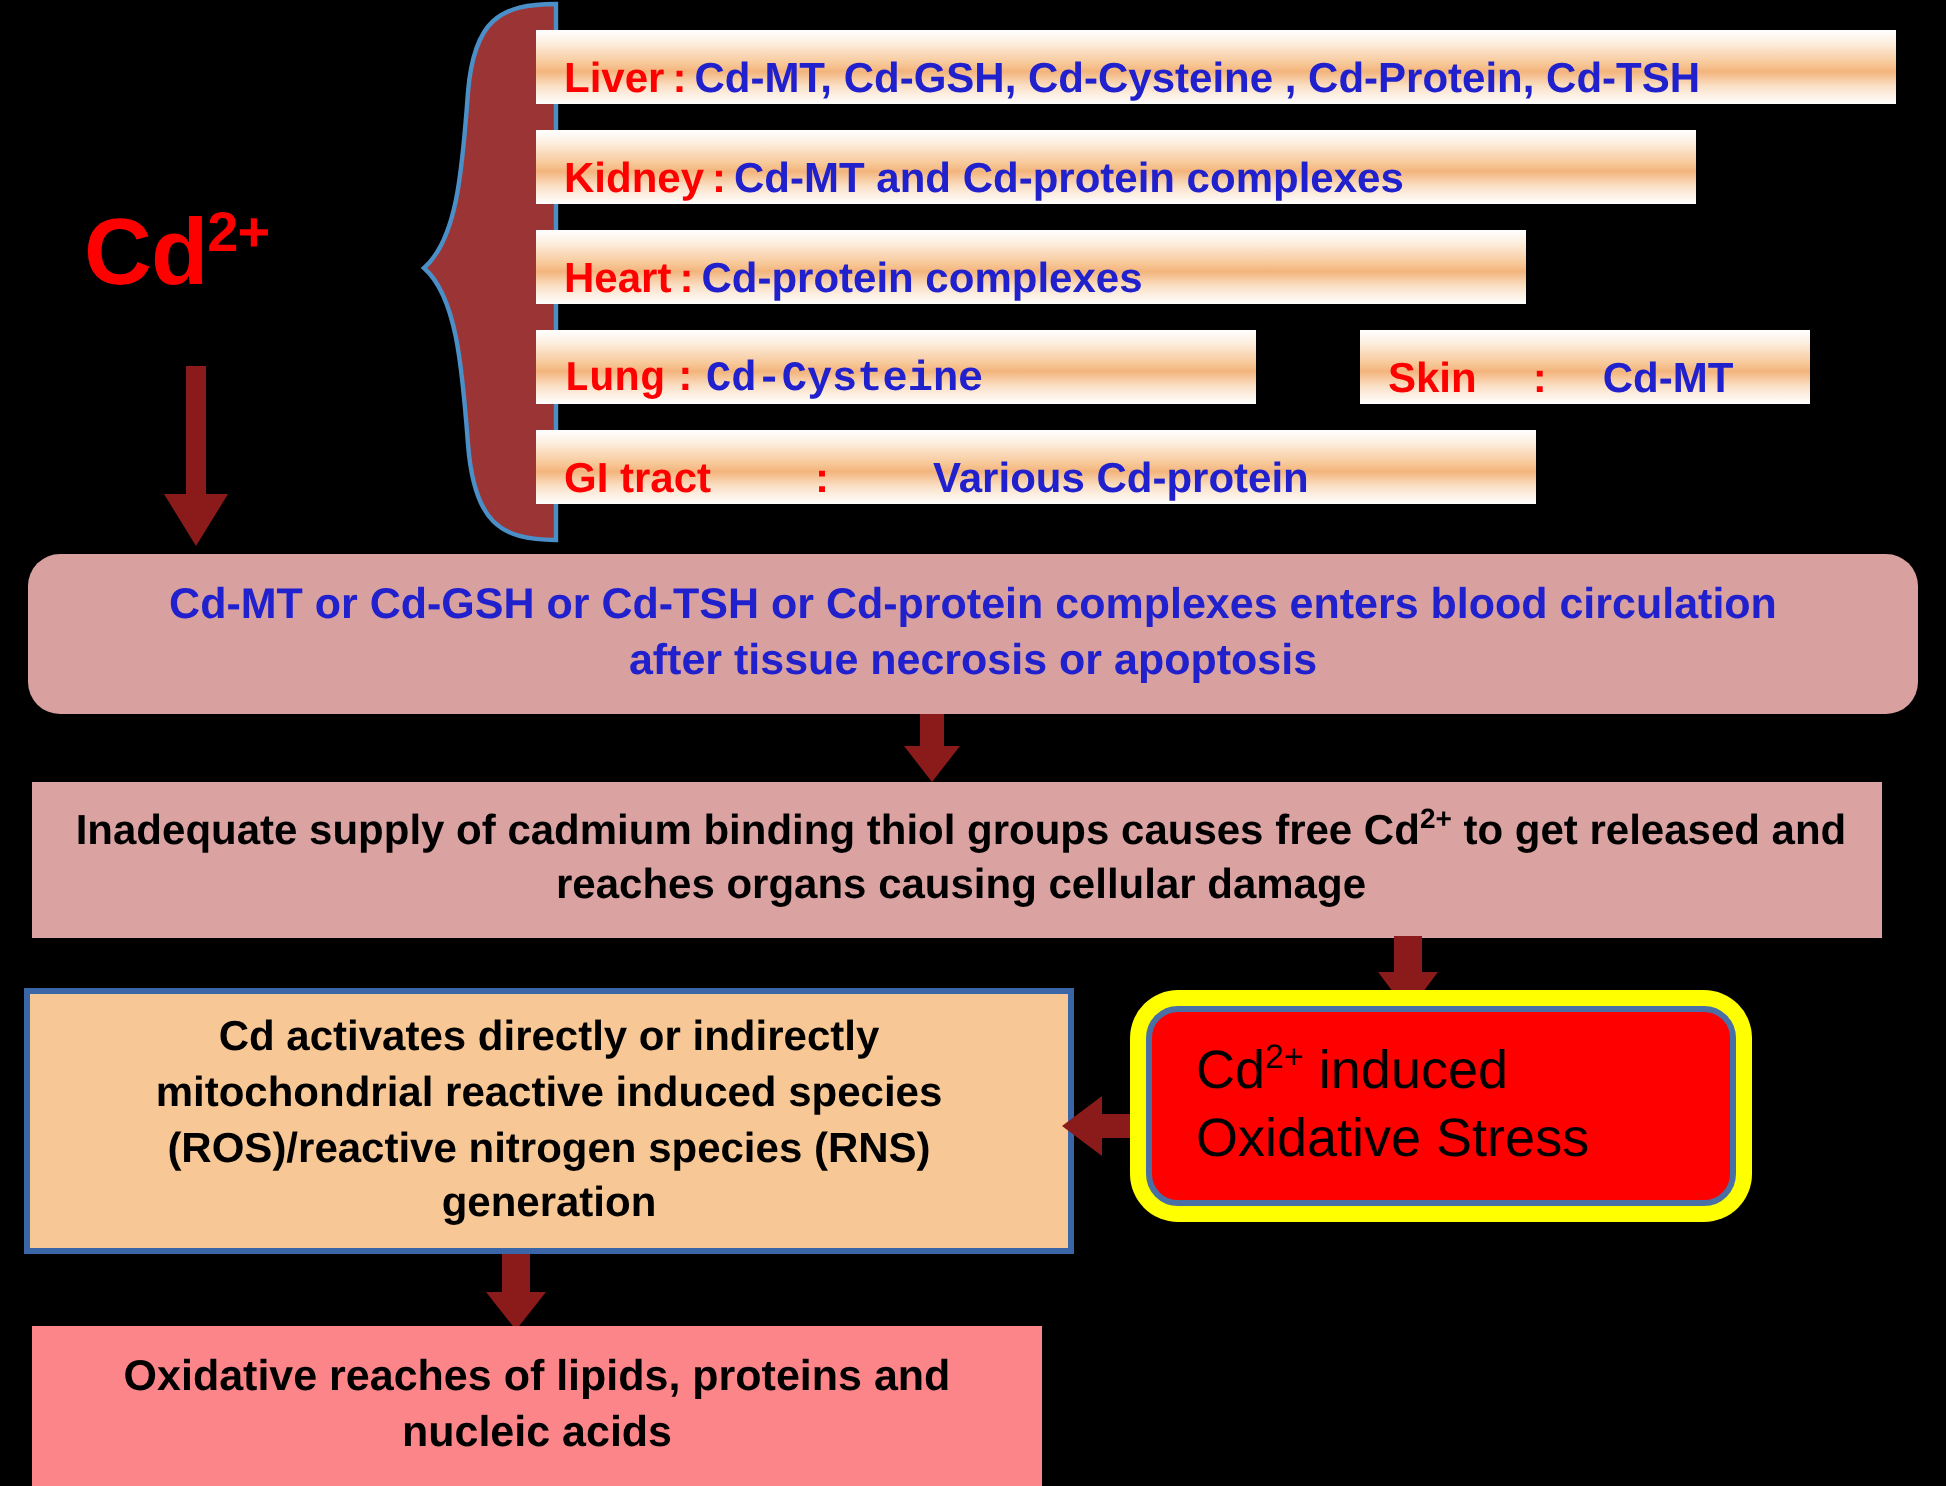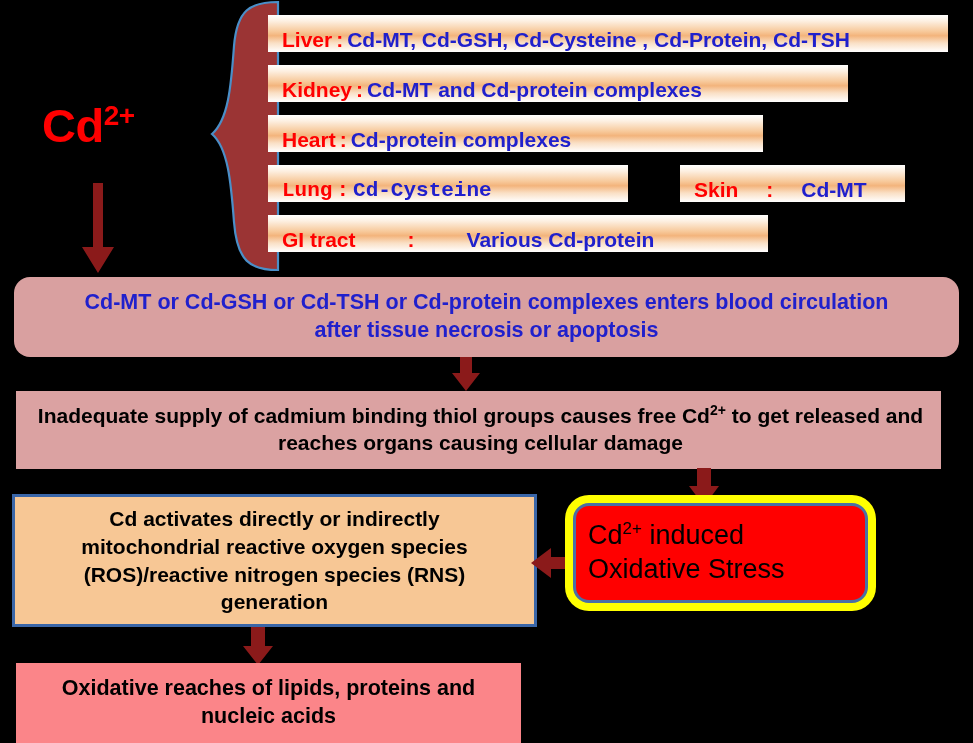"mitochondrial reactive oxygen species" span { text: oxygen -> induced }
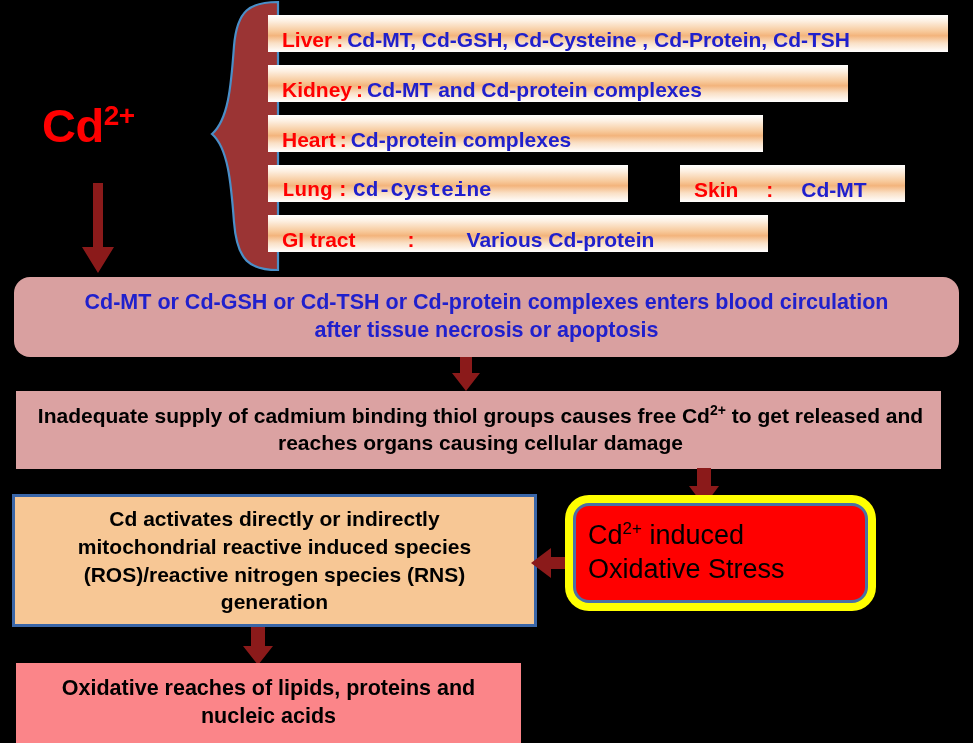"Cd2+ induced" #box-oxstress { padding-left: 12px -> 22px }
